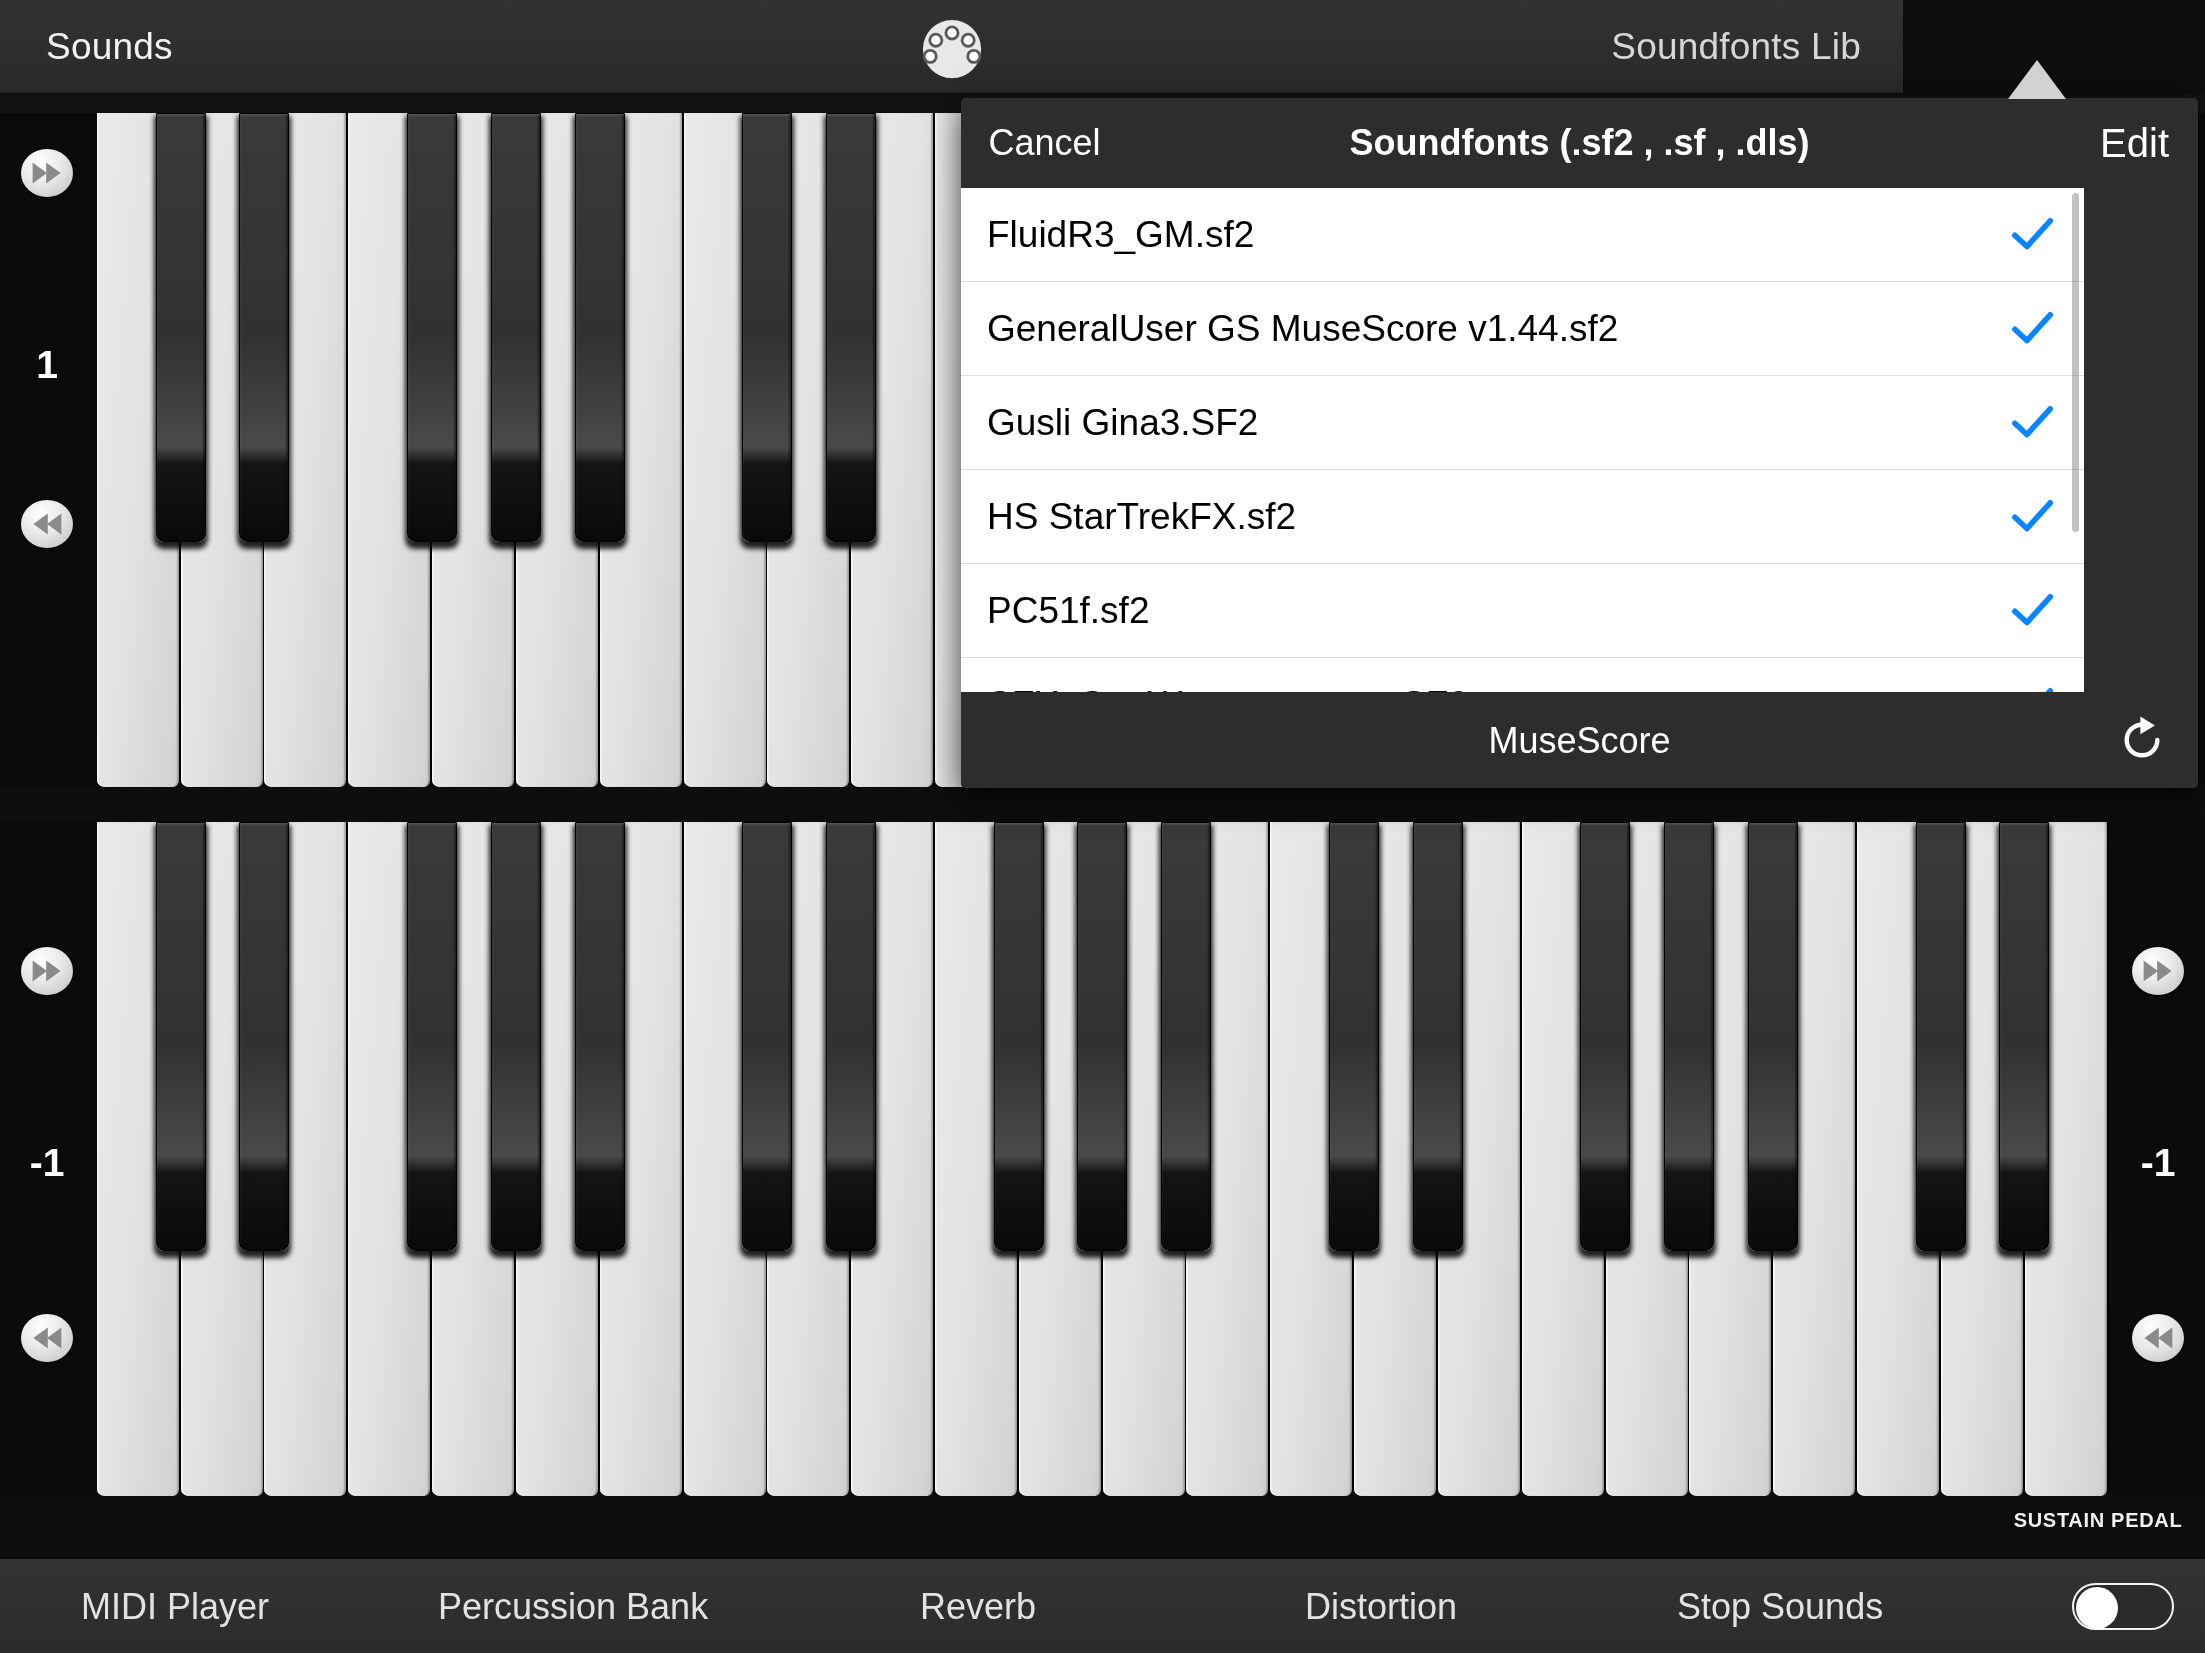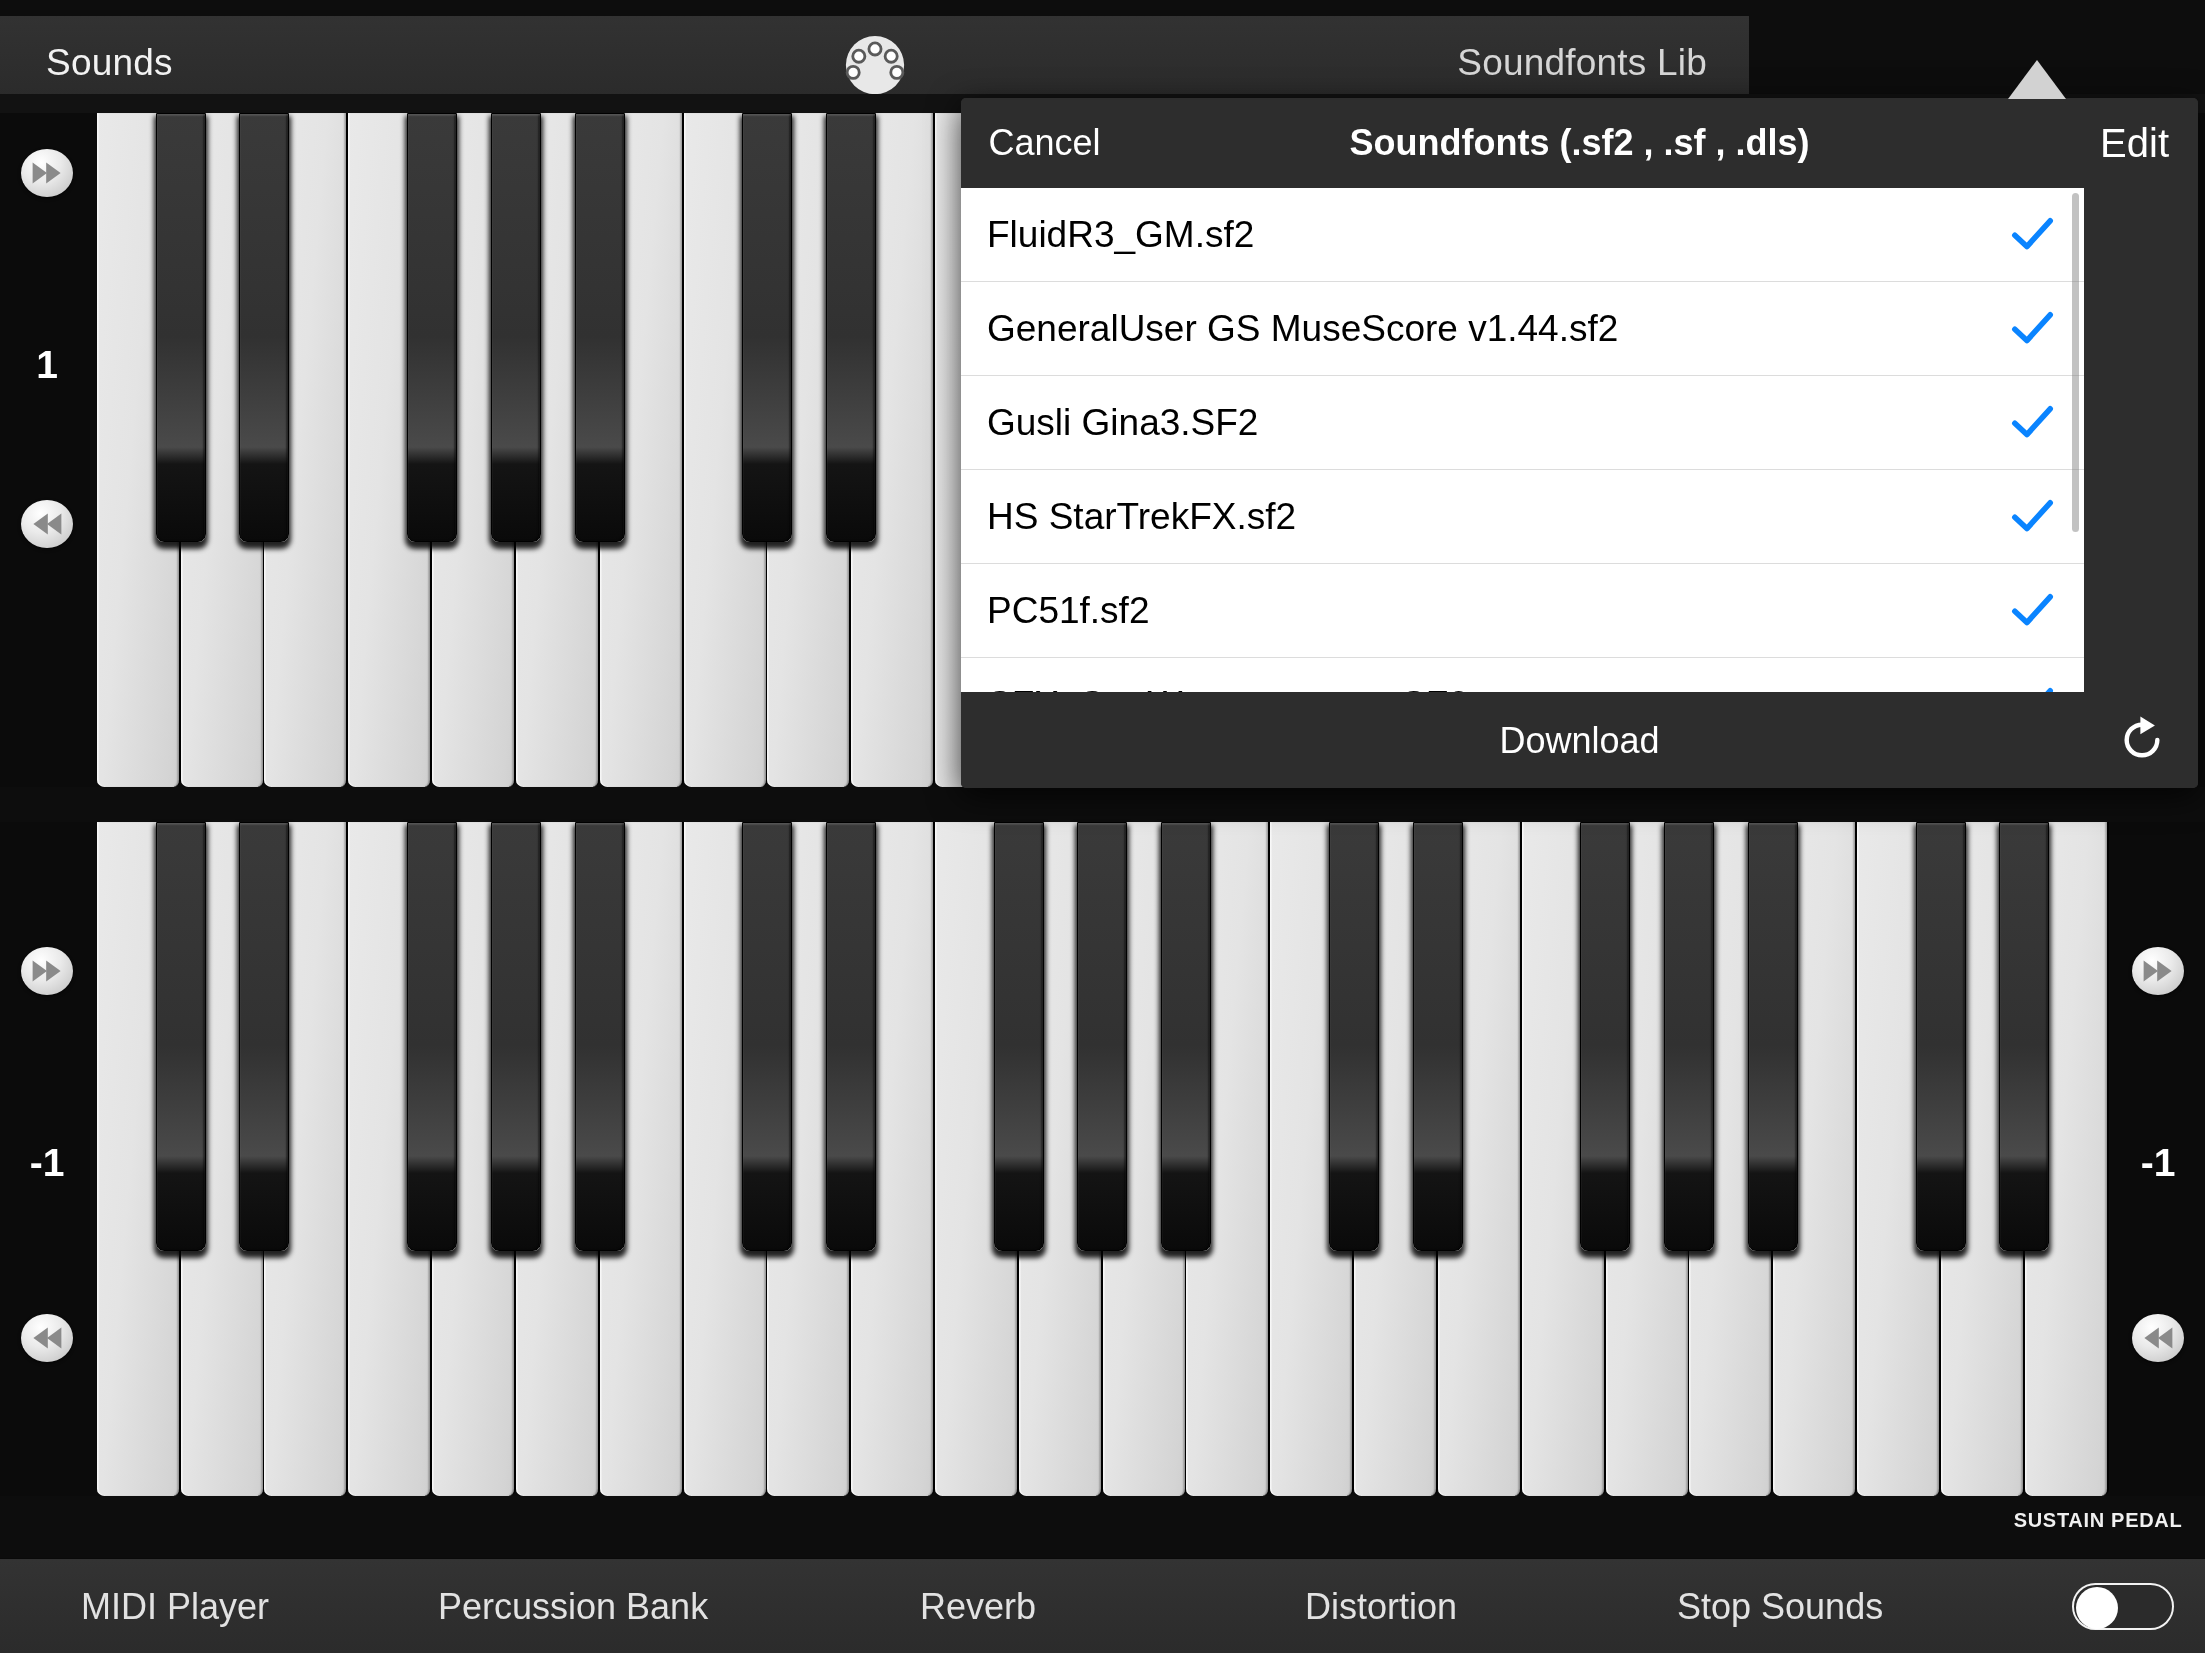"Sounds" #topbar { top: 16px -> 0; width: 1749px -> 1903px }
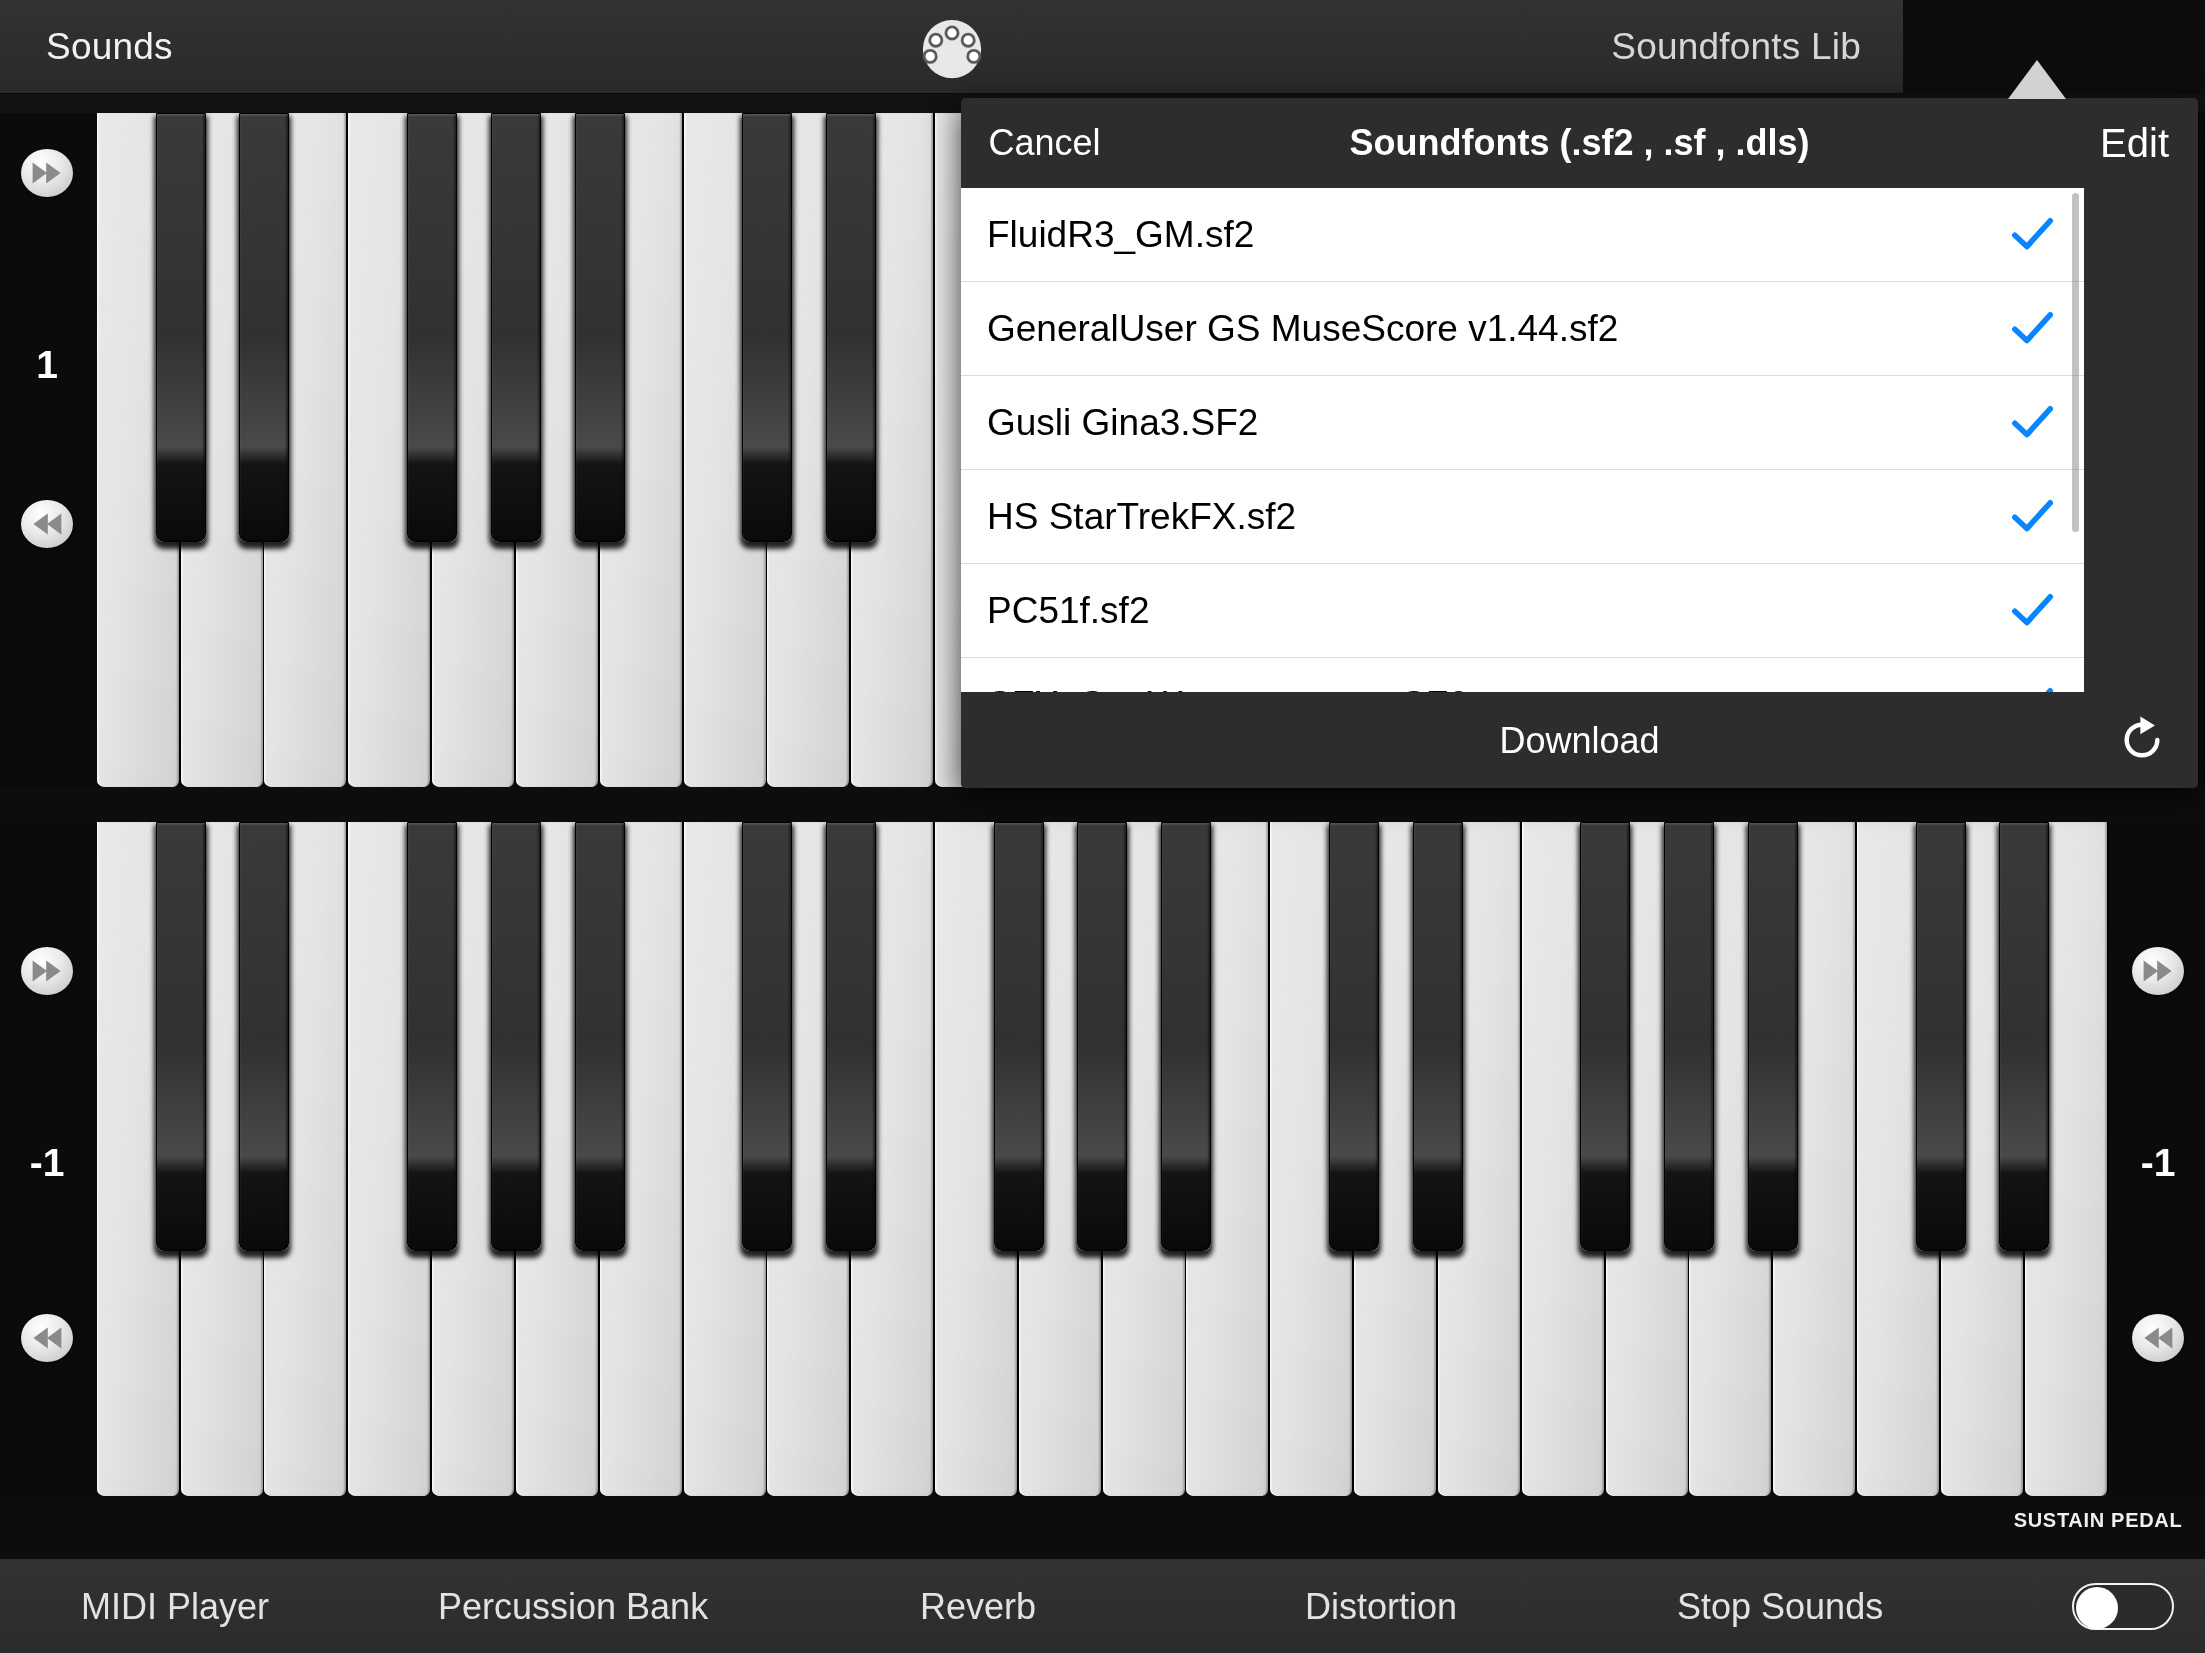"Download" div.pf-label { text: Download -> MuseScore }
